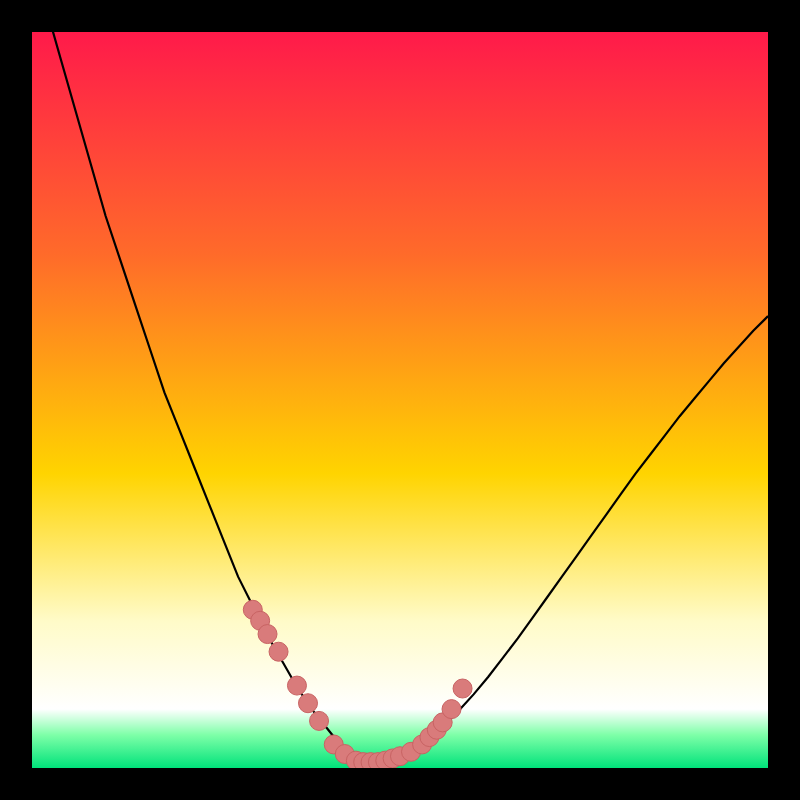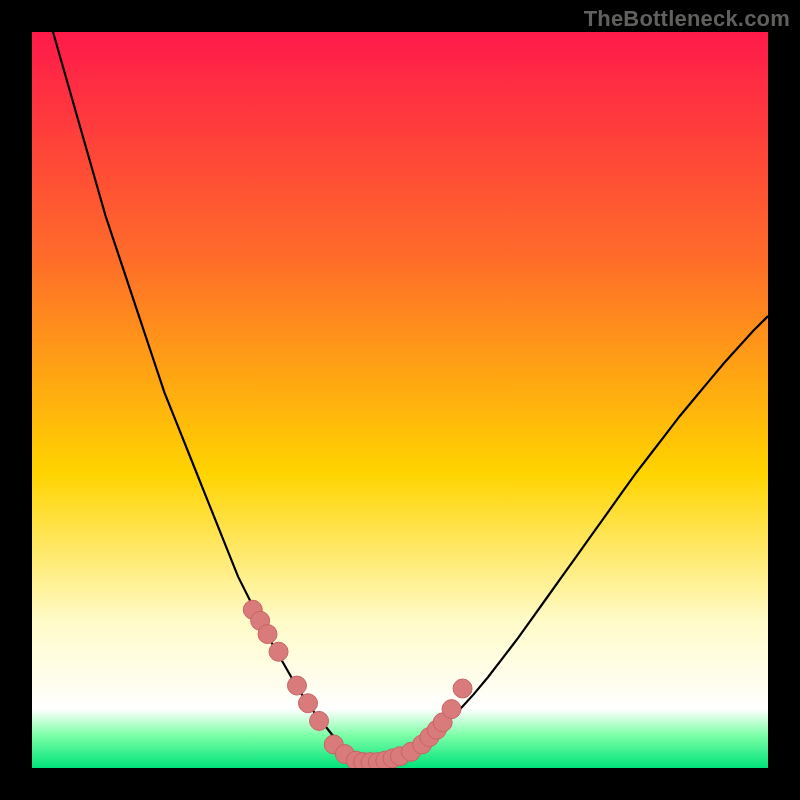"TheBottleneck.com" div.watermark { html: <div>TheBottleneck.com</div> -> none }
